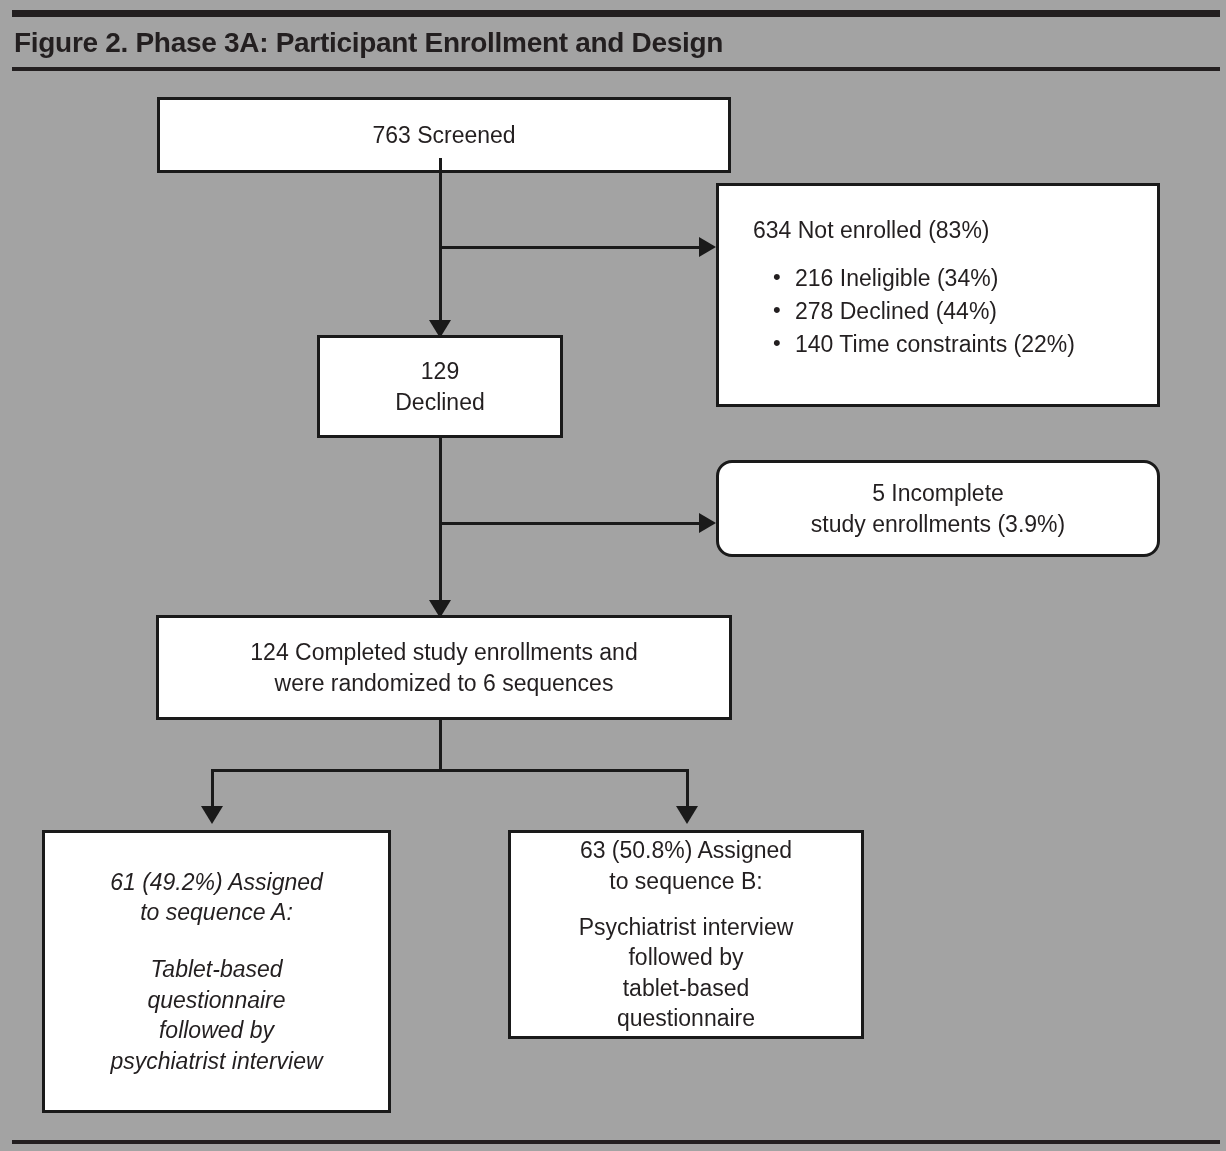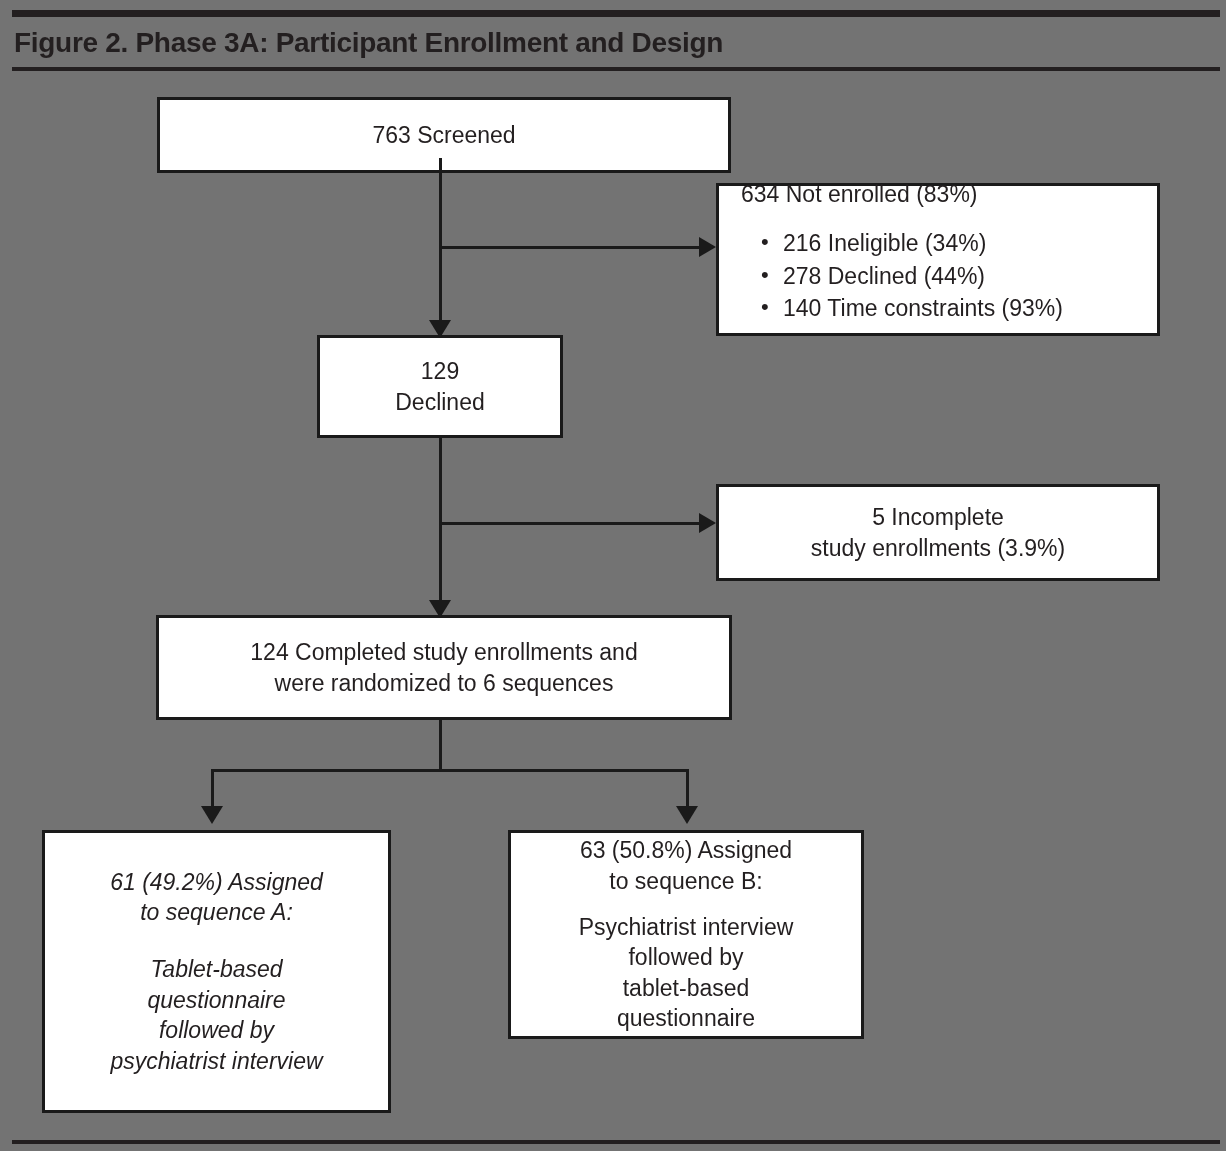"Figure 2. Phase 3A: Participant" #figure-root { background: #737373 -> #a3a3a3 }
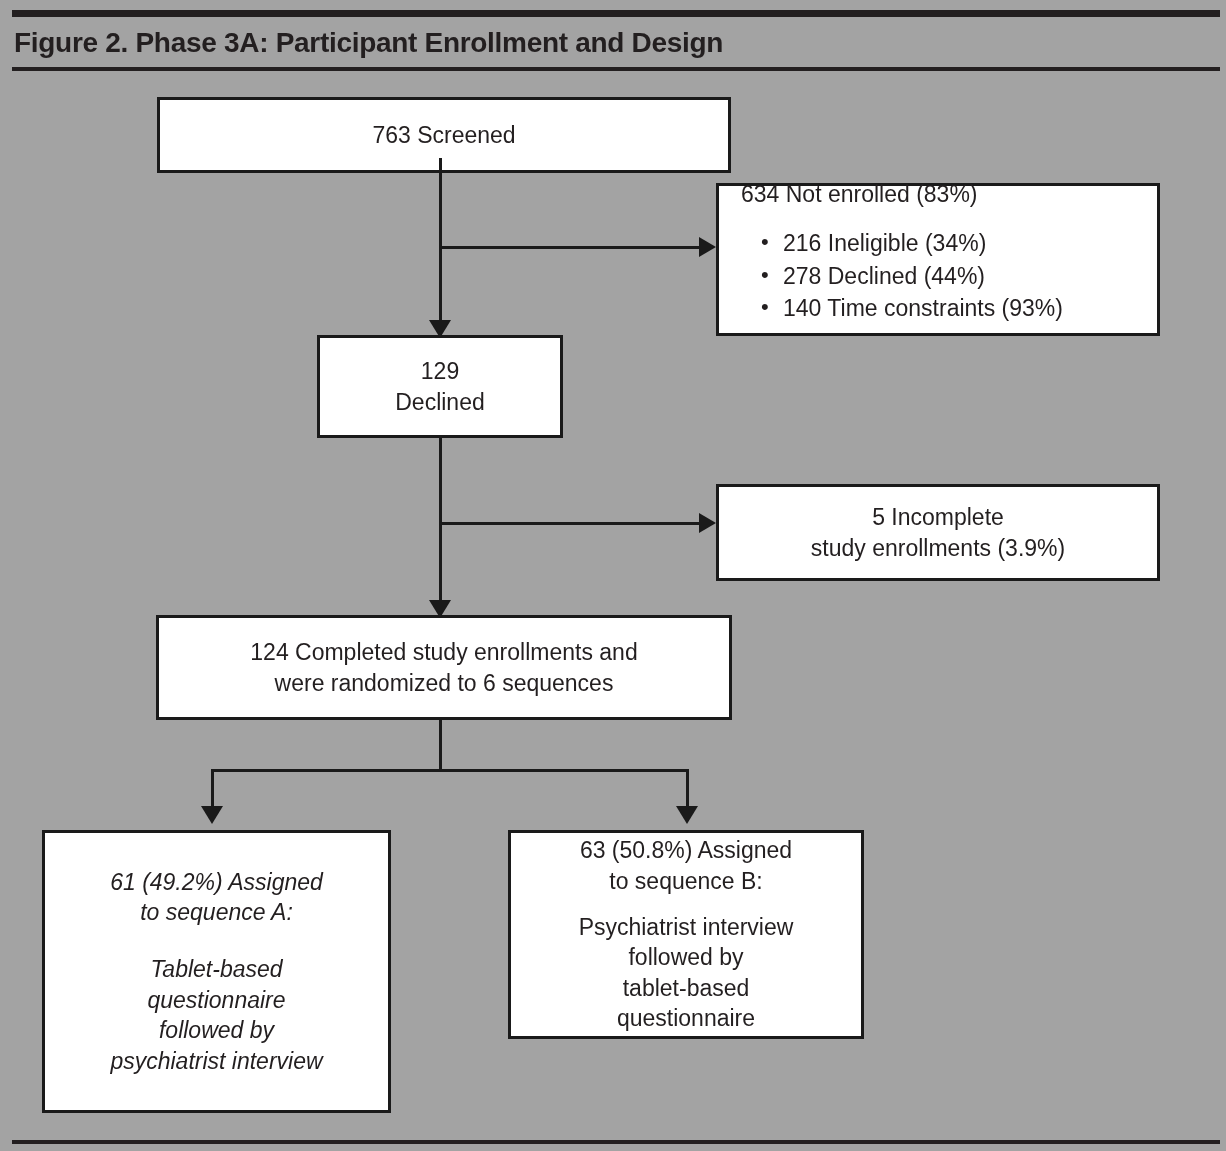"634 Not enrolled (83%)" #node-not-enrolled { height: 153px -> 224px; padding-left: 22px -> 34px }
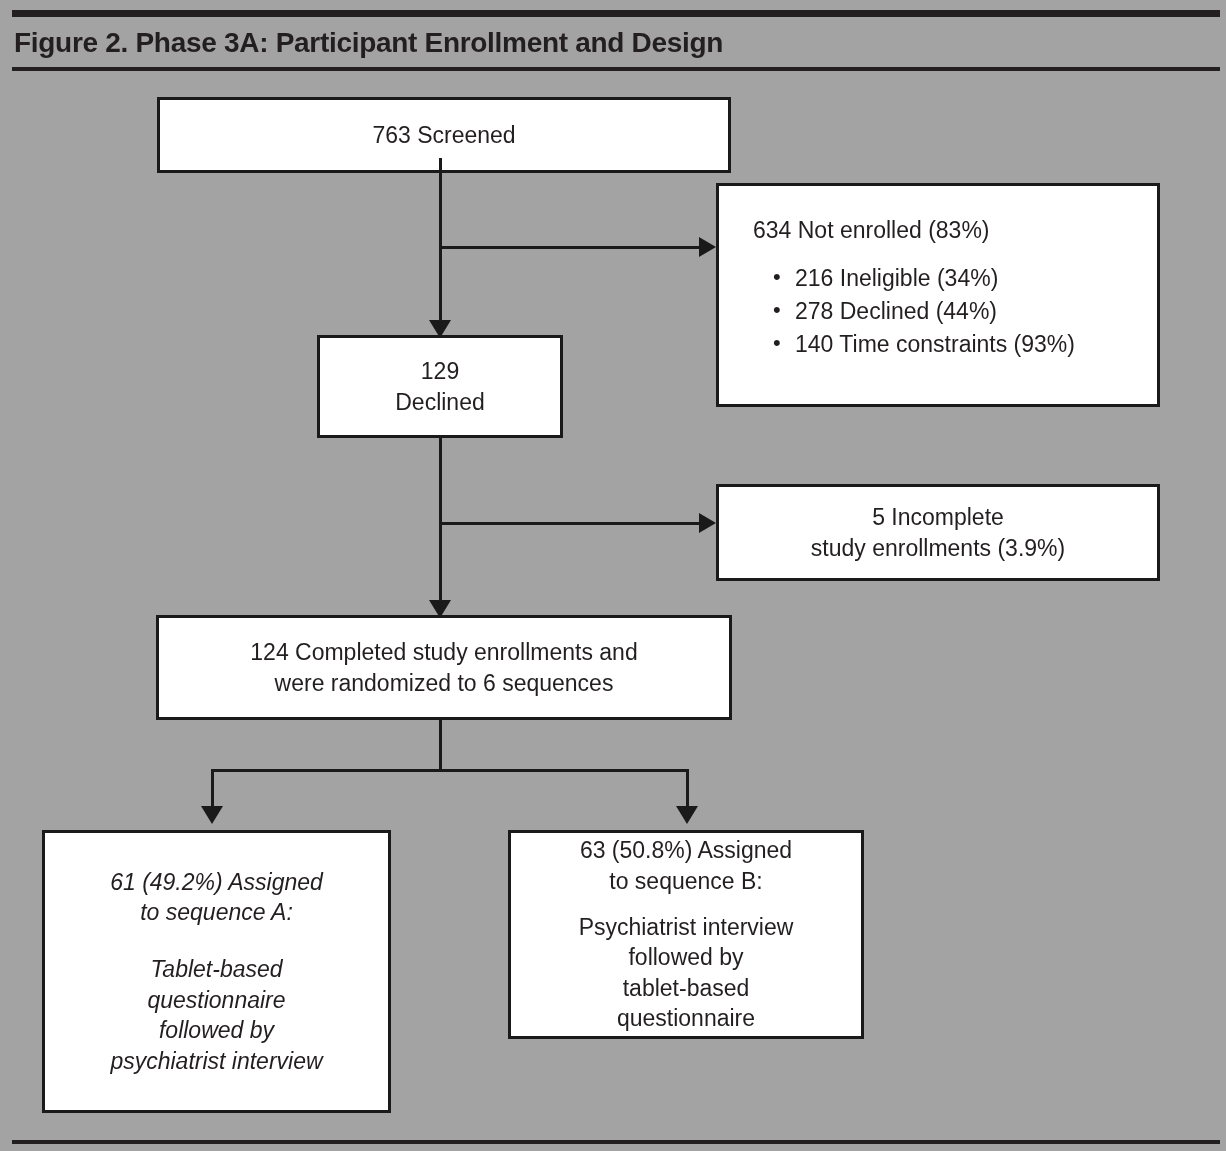"140 Time constraints (93%)" li { text: 93% -> 22% }
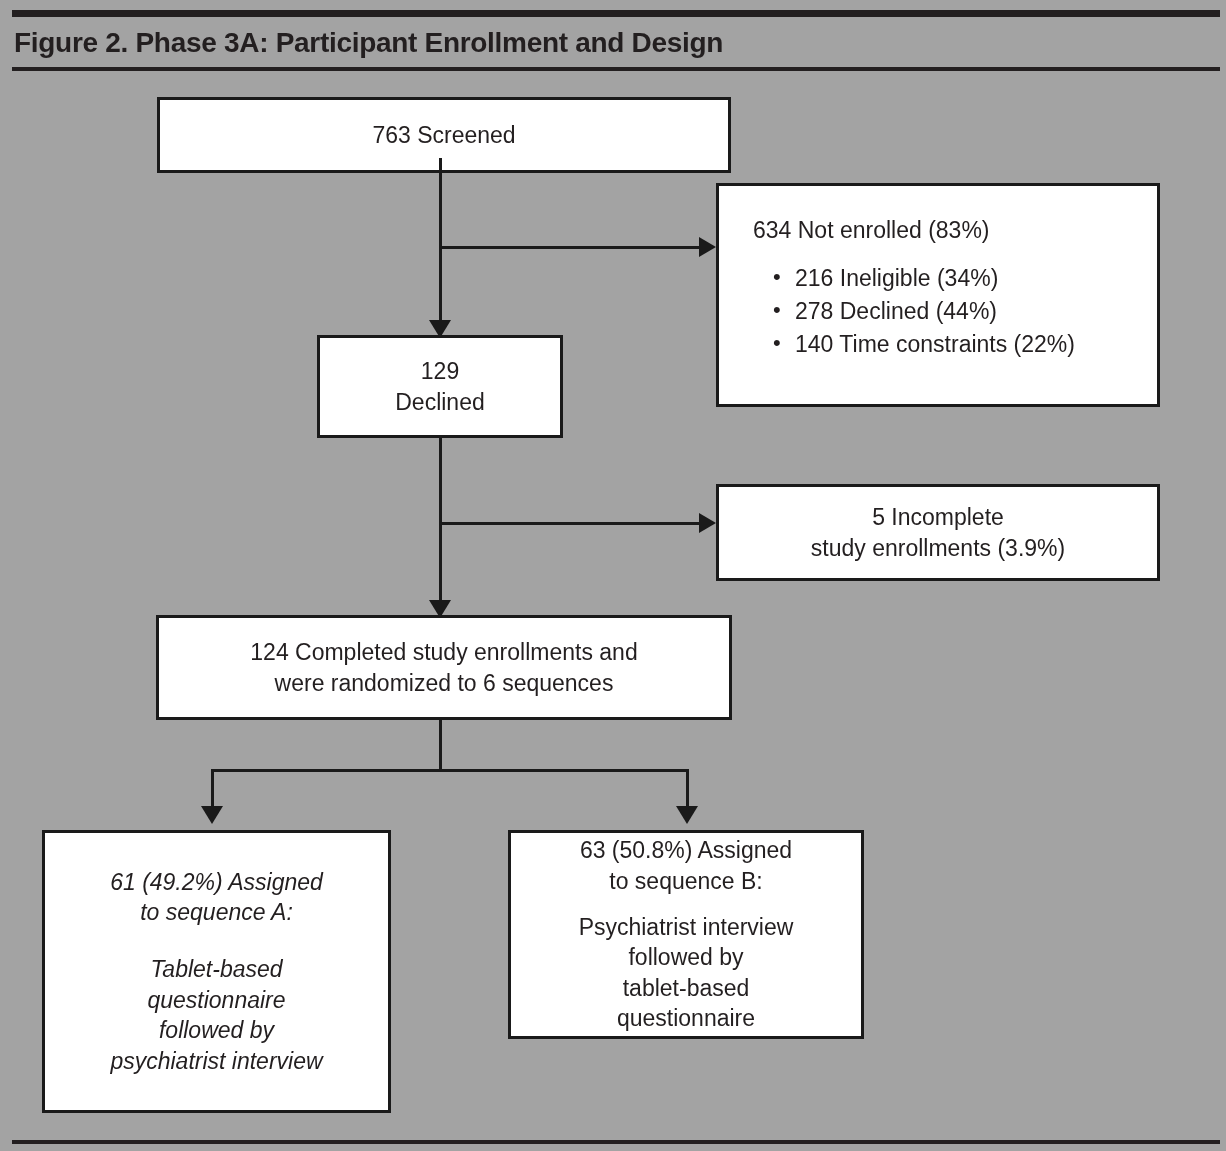"5 Incomplete" #node-incomplete { border-radius: none -> 16px; top: 484px -> 460px }
